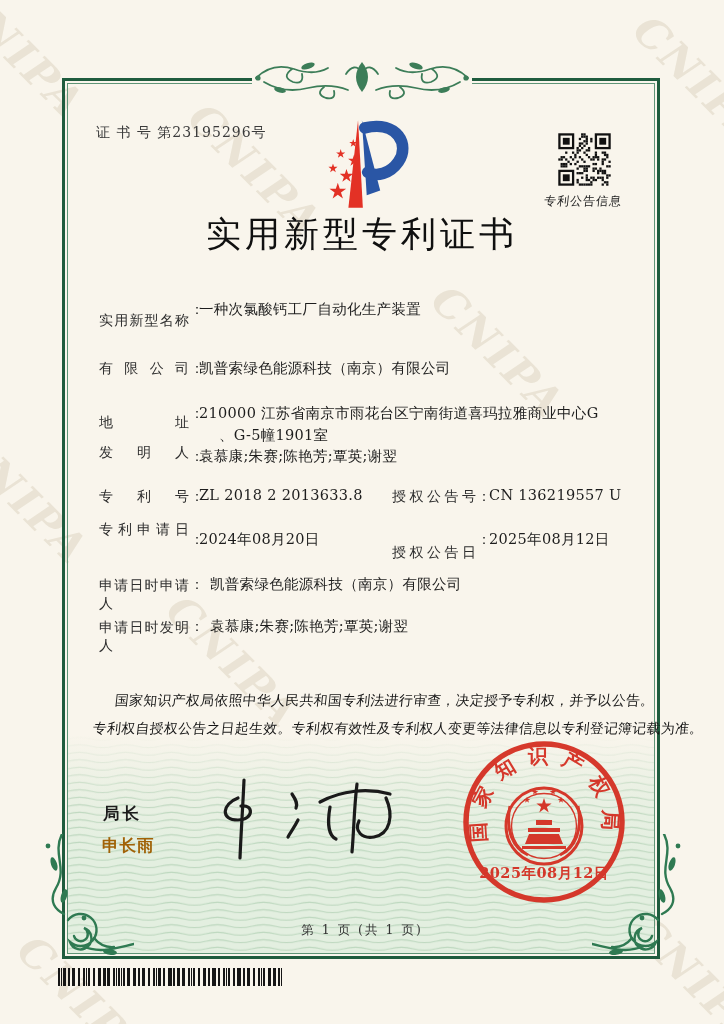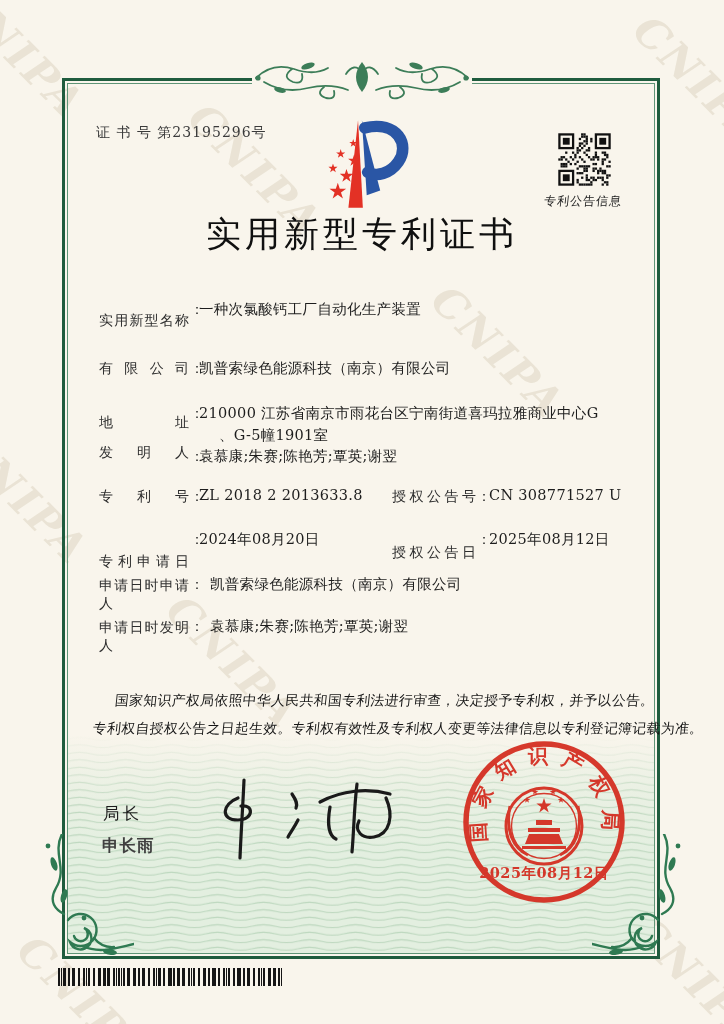"CN 308771527 U" span.val2 { text: 308771527 -> 136219557 }
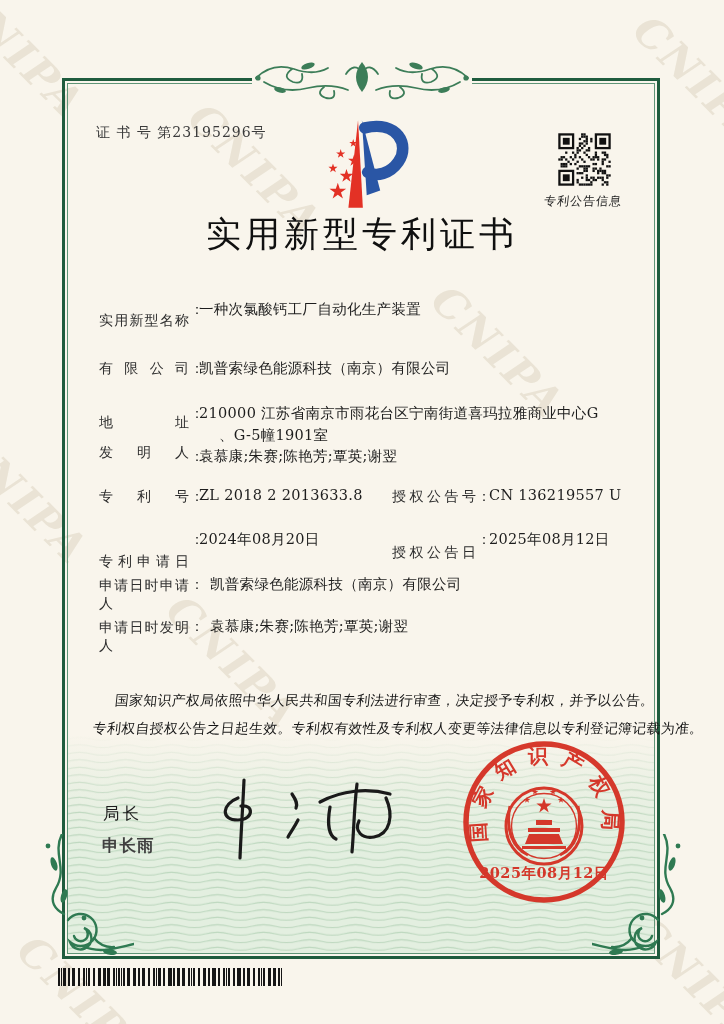"专利申请日" span.lbl { top: 553px -> 521px }
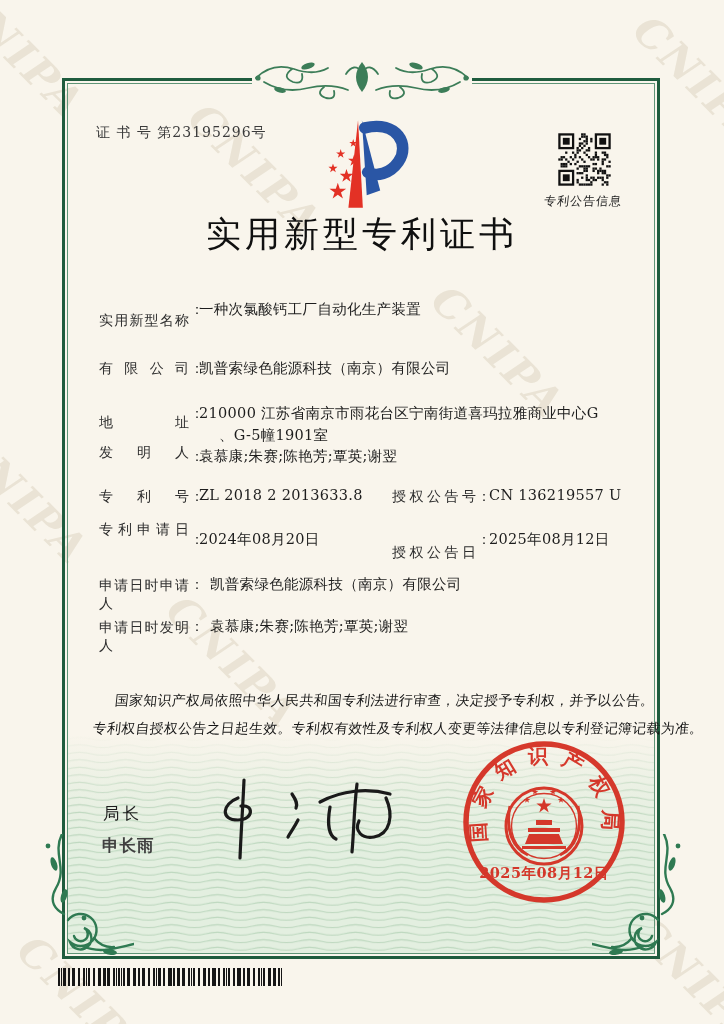"局长" .role { font-weight: 400 -> 700 }
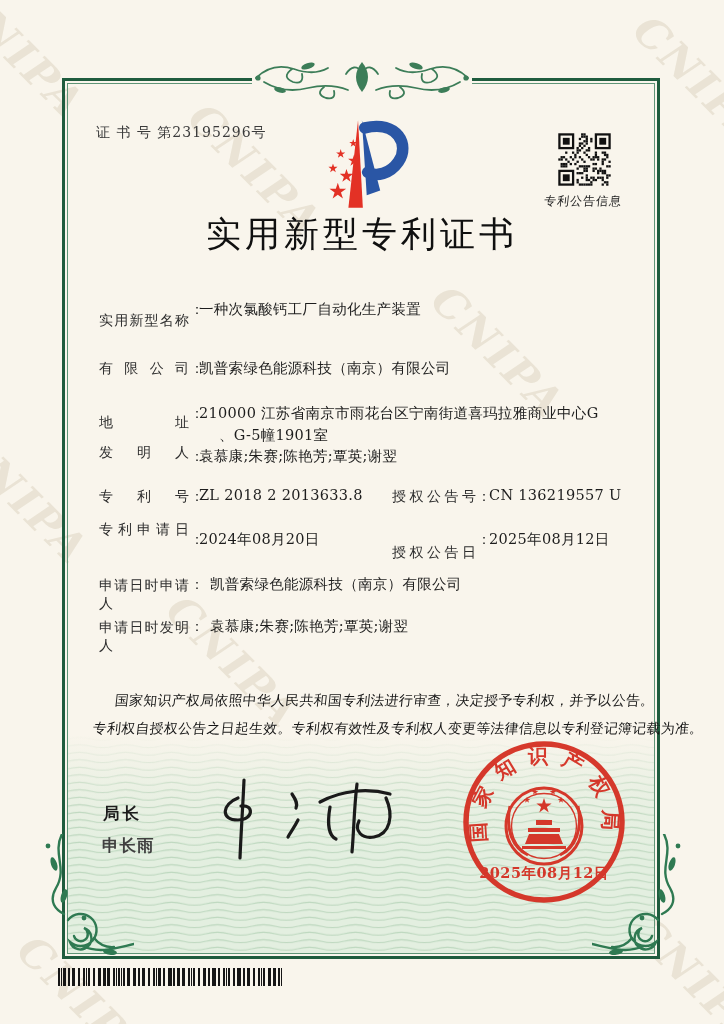"申长雨" .name { color: #404040 -> #a16207 }
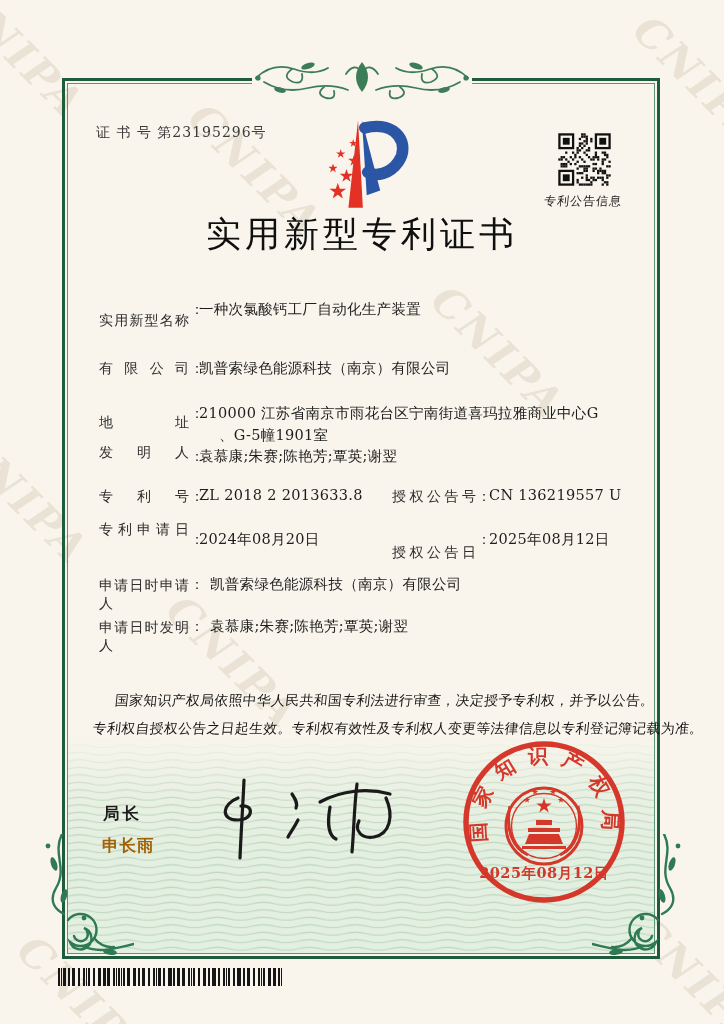"第 1 页 (共 1" div.footer { html: none -> <div>第 1 页 (共 1 页)</div> }
